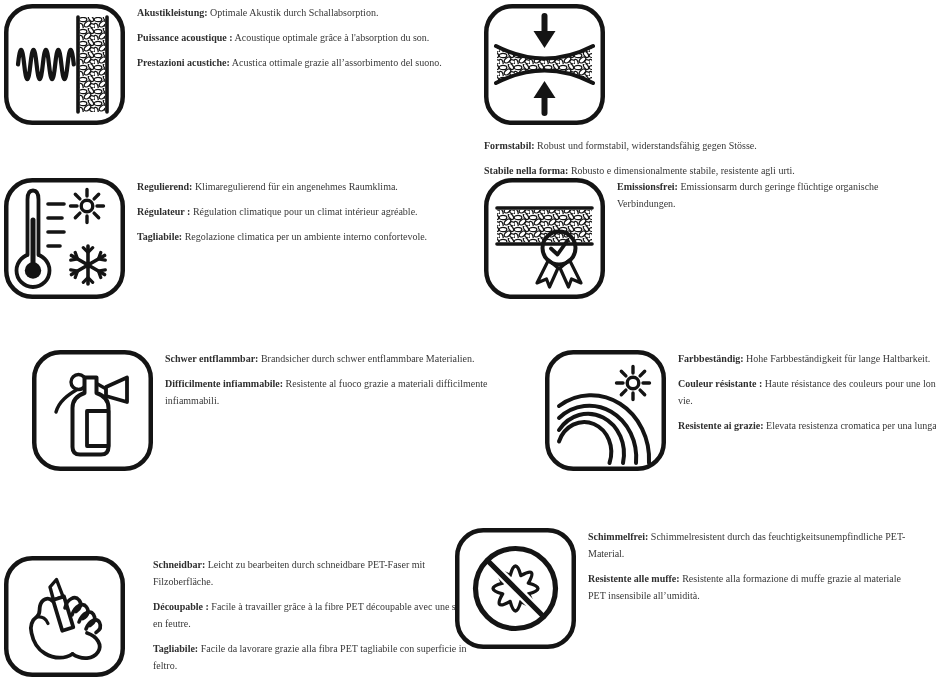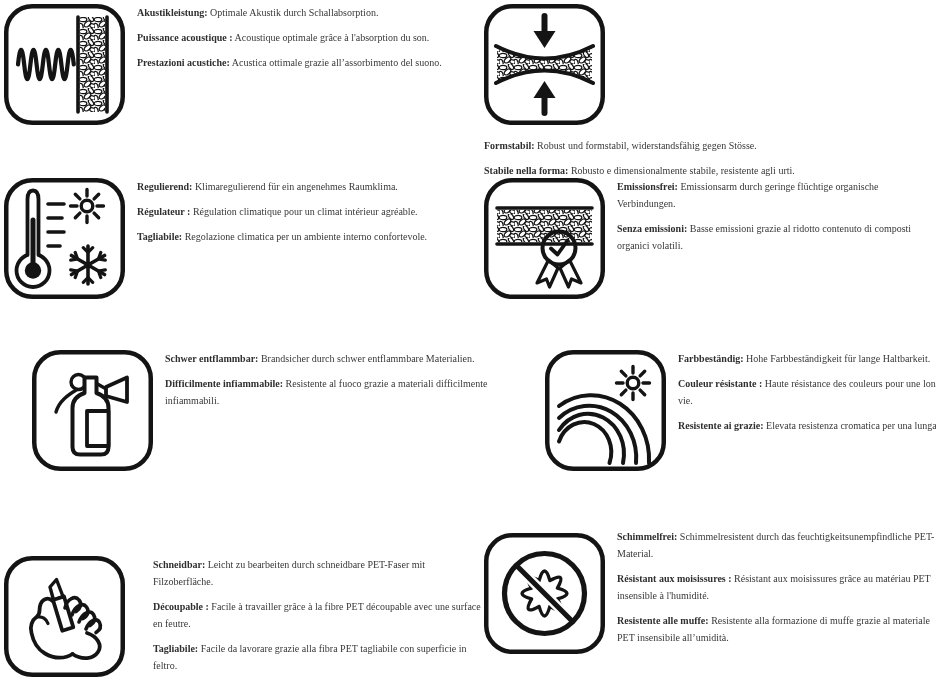"Senza emissioni: Basse emissioni grazie" p { html: <p><b>Senza emissioni:</b> <span>Basse emissioni grazie al ridotto contenuto di composti organici volatili.</span></p> -> none }
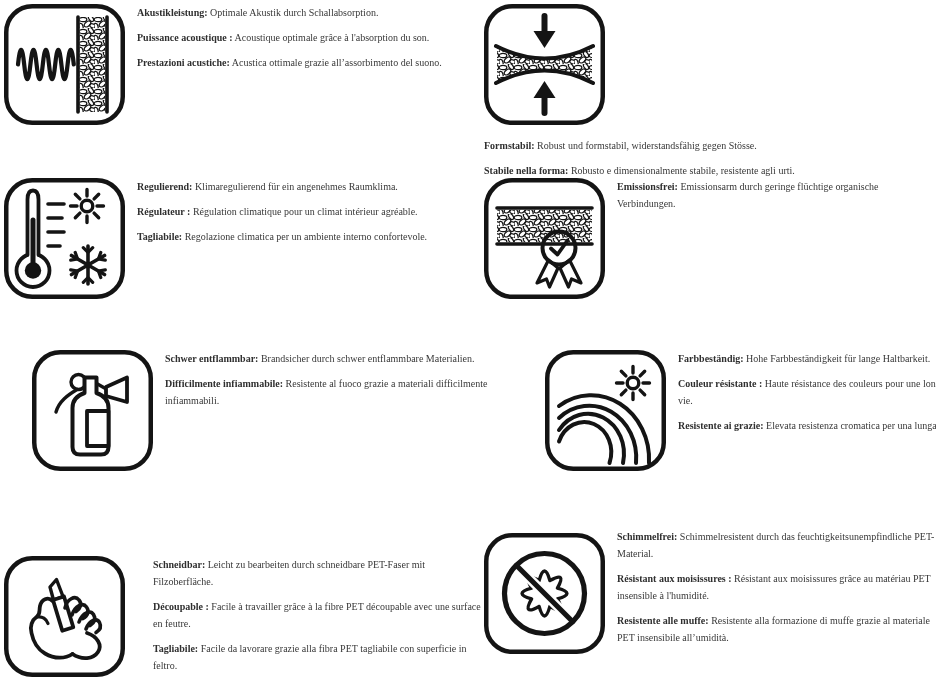"Schimmelfrei: Schimmelresistent durch" .p7 { align-items: flex-end -> none; left: 484px -> 455px }
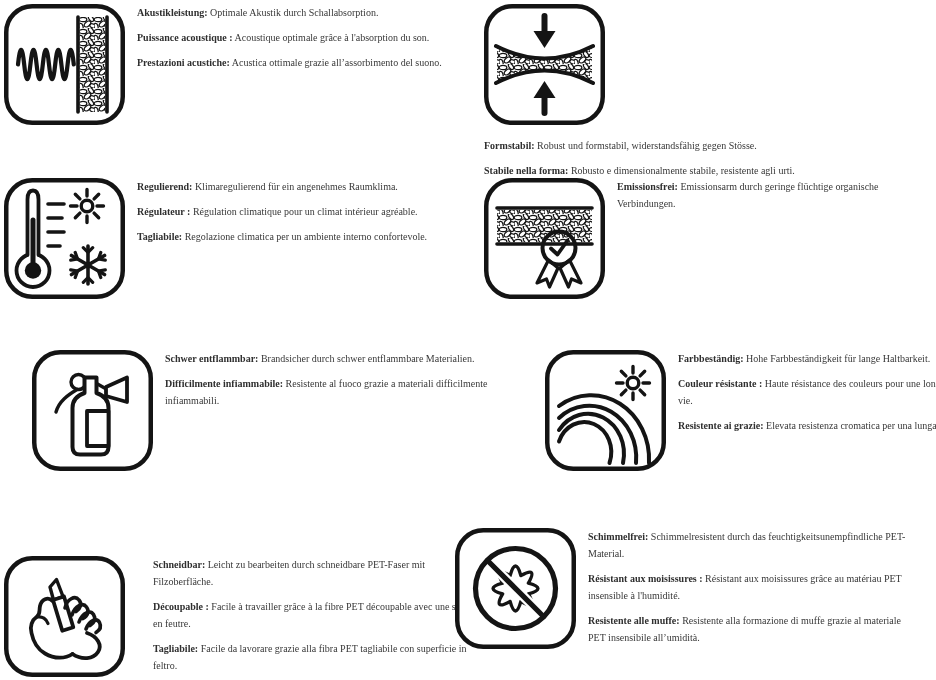"Résistant aux moisissures : Résistant" p { html: <p><b>Résistant aux moisissures :</b> <span>Résistant aux moisissures grâce au matériau PET insensible à l'humidité.</span></p> -> none }
